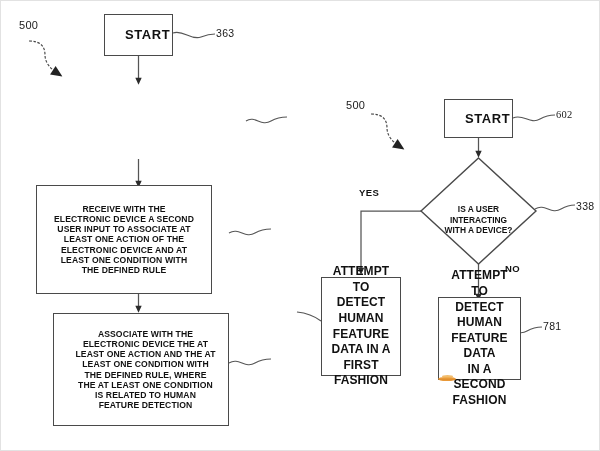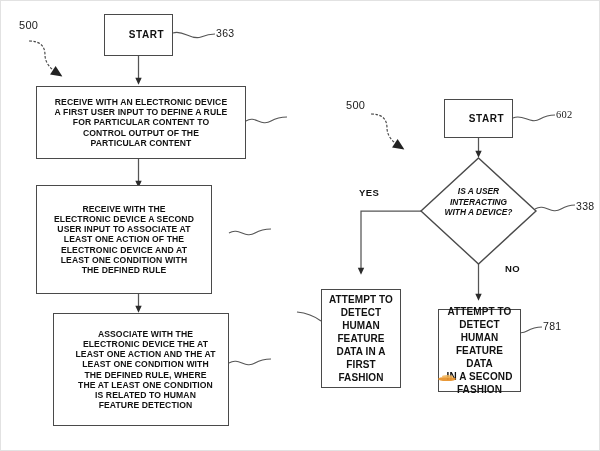"START" .terminal { font-size: 10px -> 13px }
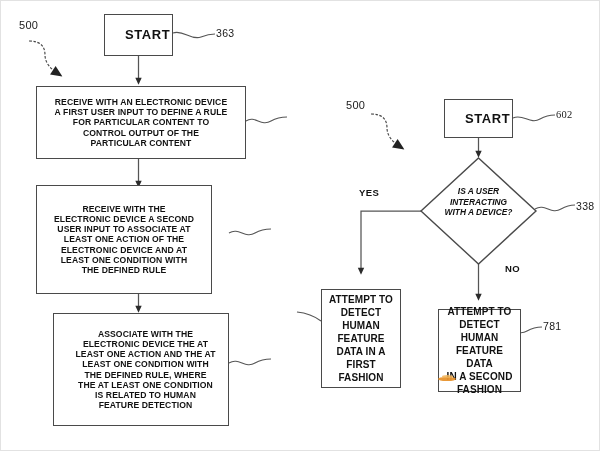"RECEIVE WITH AN ELECTRONIC DEVICE" div.node { html: <div> <span>RECEIVE WITH AN ELECTRONIC DEVICE A FIRST USER INPUT TO DEFINE A RULE FOR PARTICULAR CONTENT TO CONTROL OUTPUT OF THE PARTICULAR CONTENT</span> </div> -> none }
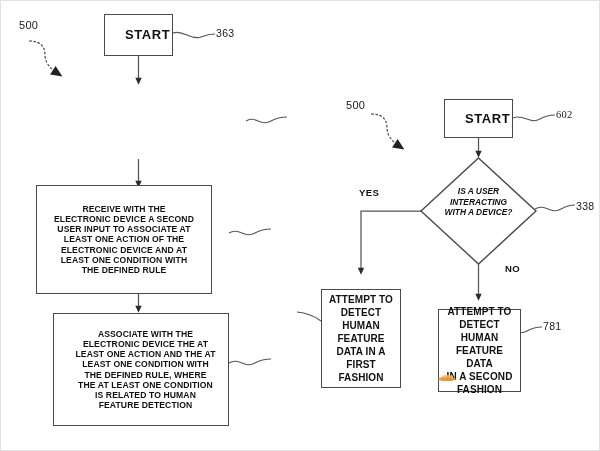"IS A USER" div.diamond-wrap { font-style: italic -> none; top: 148px -> 166px }
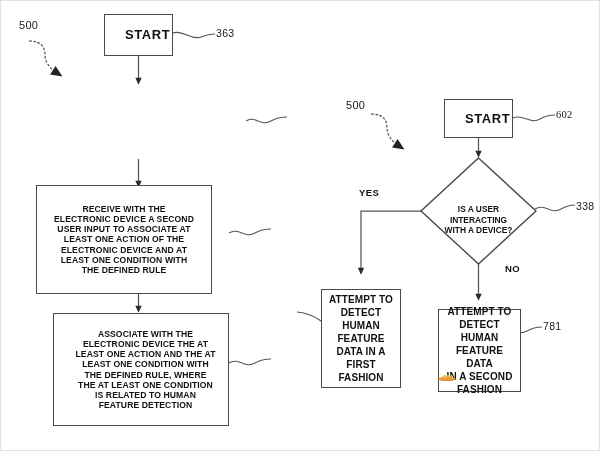"ATTEMPT TO" .small-step { font-size: 10px -> 12px; margin-top: 12px -> none }
